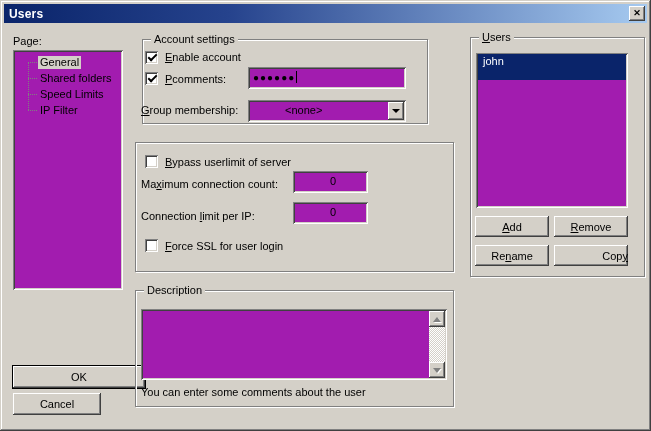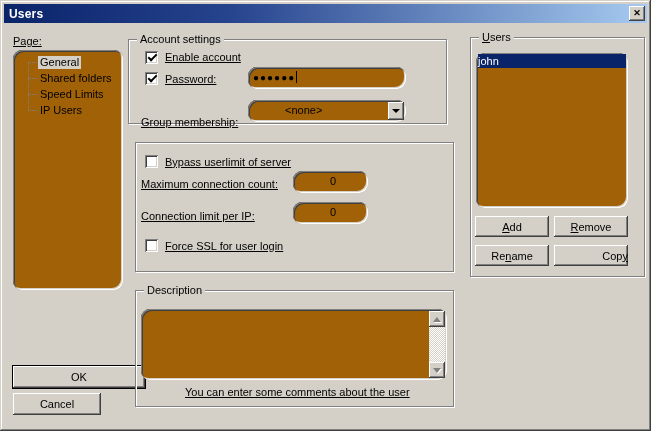"Page:" .lbl { text-decoration: underline -> none }
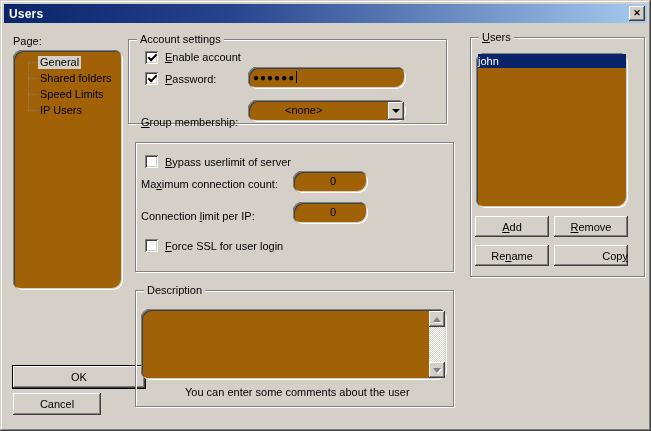"Account settings" div.groupbox { left: 128px -> 142px; width: 319px -> 286px }
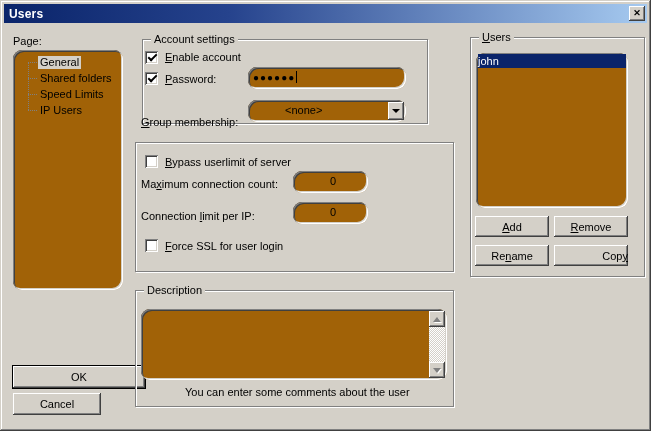"General" .sunken { background: #a16207 -> #a21caf; border-radius: 9px -> none }
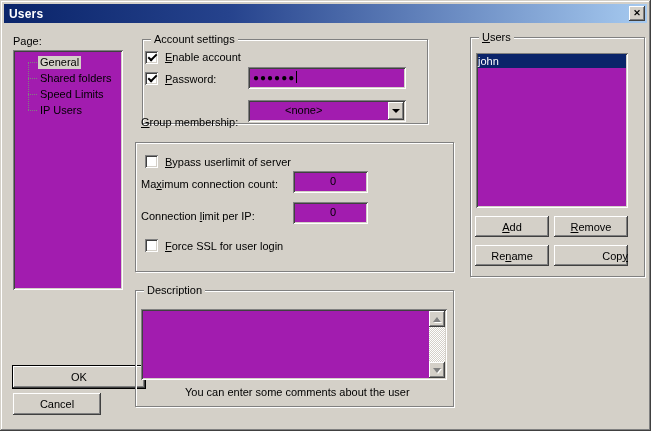"john" .user-item { height: 14px -> 26px; padding-left: 0 -> 5px }
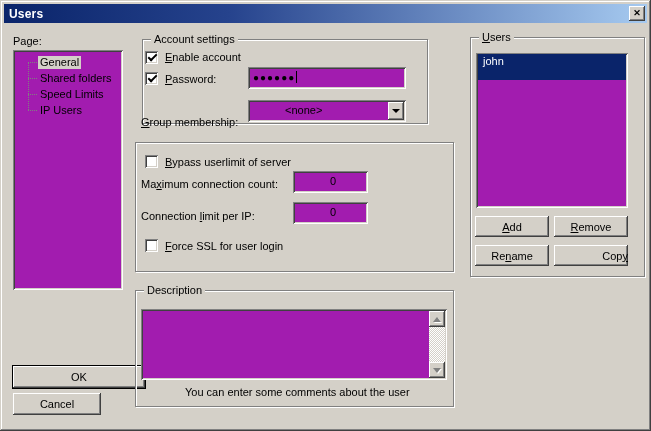"assword:" span { text: assword -> comments }
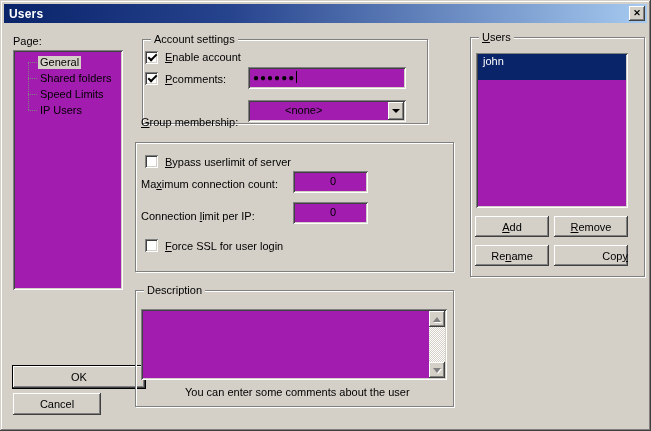"IP Users" span.tree-label { text: Users -> Filter }
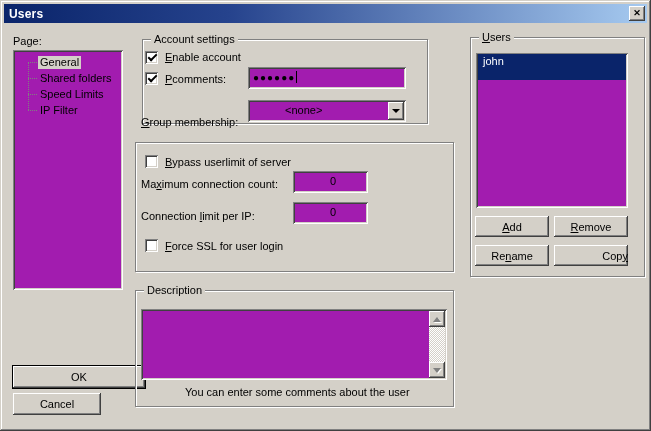"Group membership:" span.lbl { margin-top: 12px -> none }
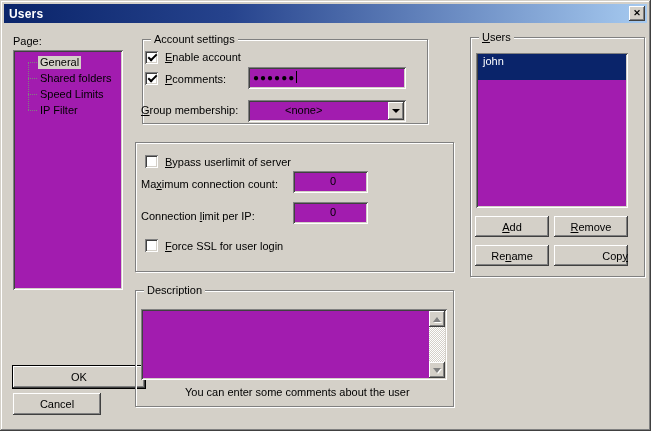"You can enter some comments" span.lbl { margin-left: 44px -> none }
